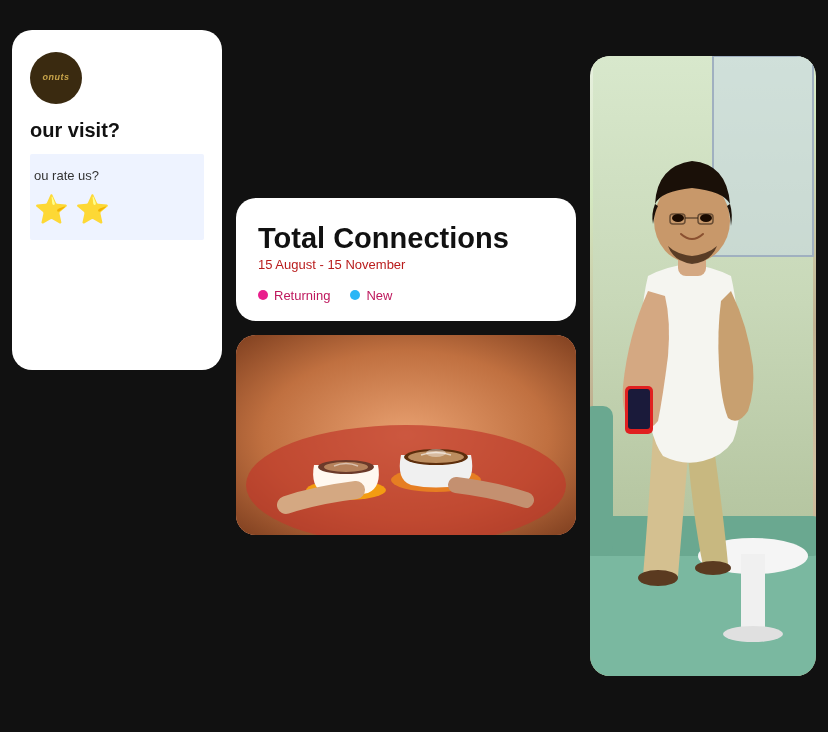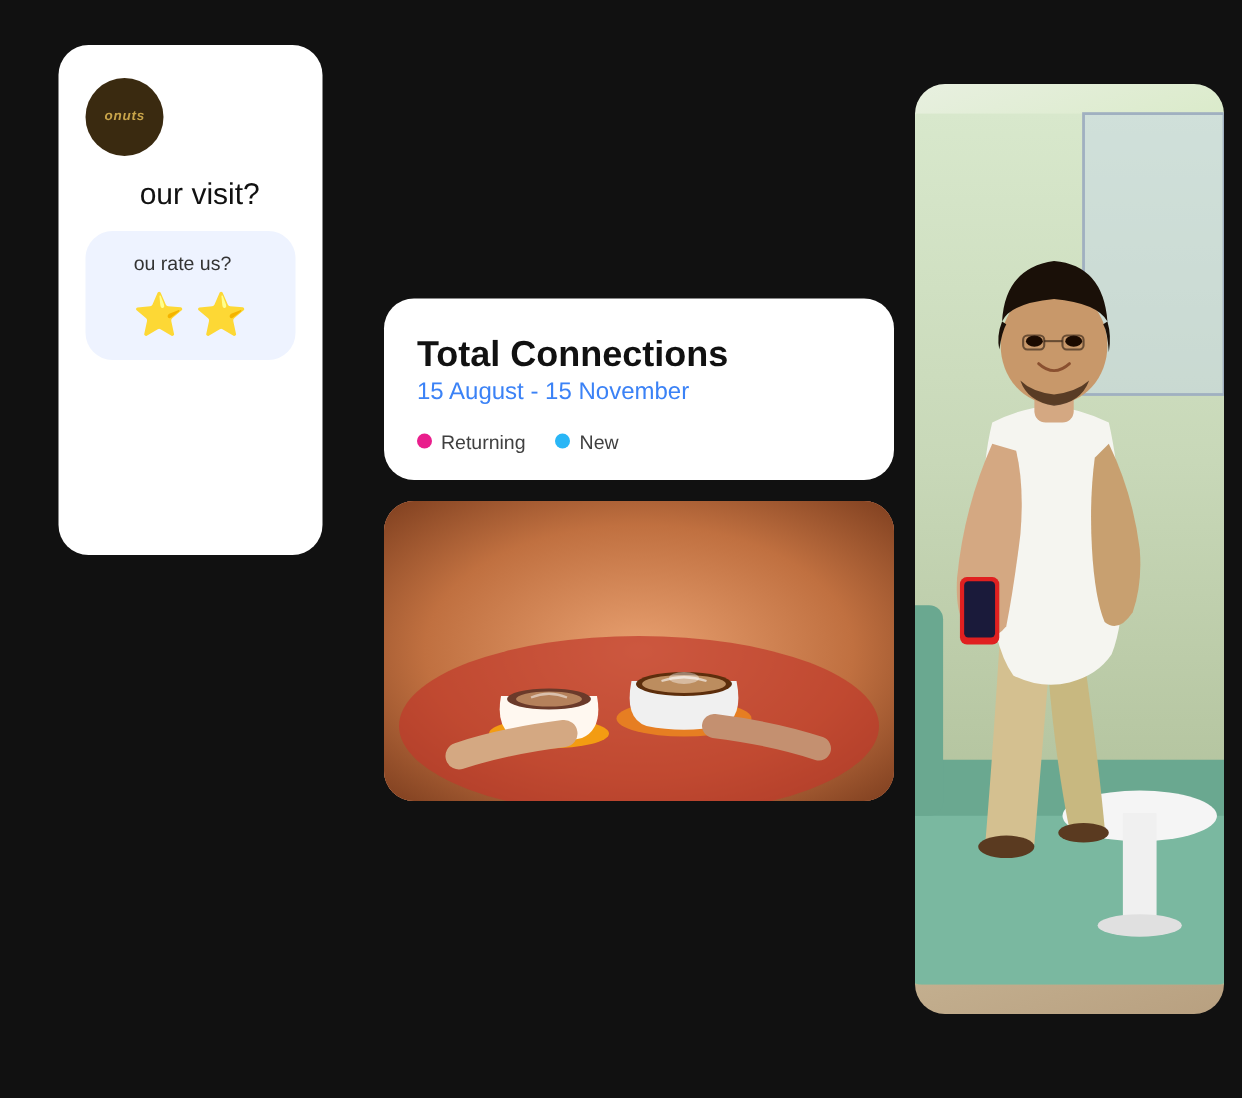"onuts" .col1 { align-items: center -> none; width: 230px -> 210px }
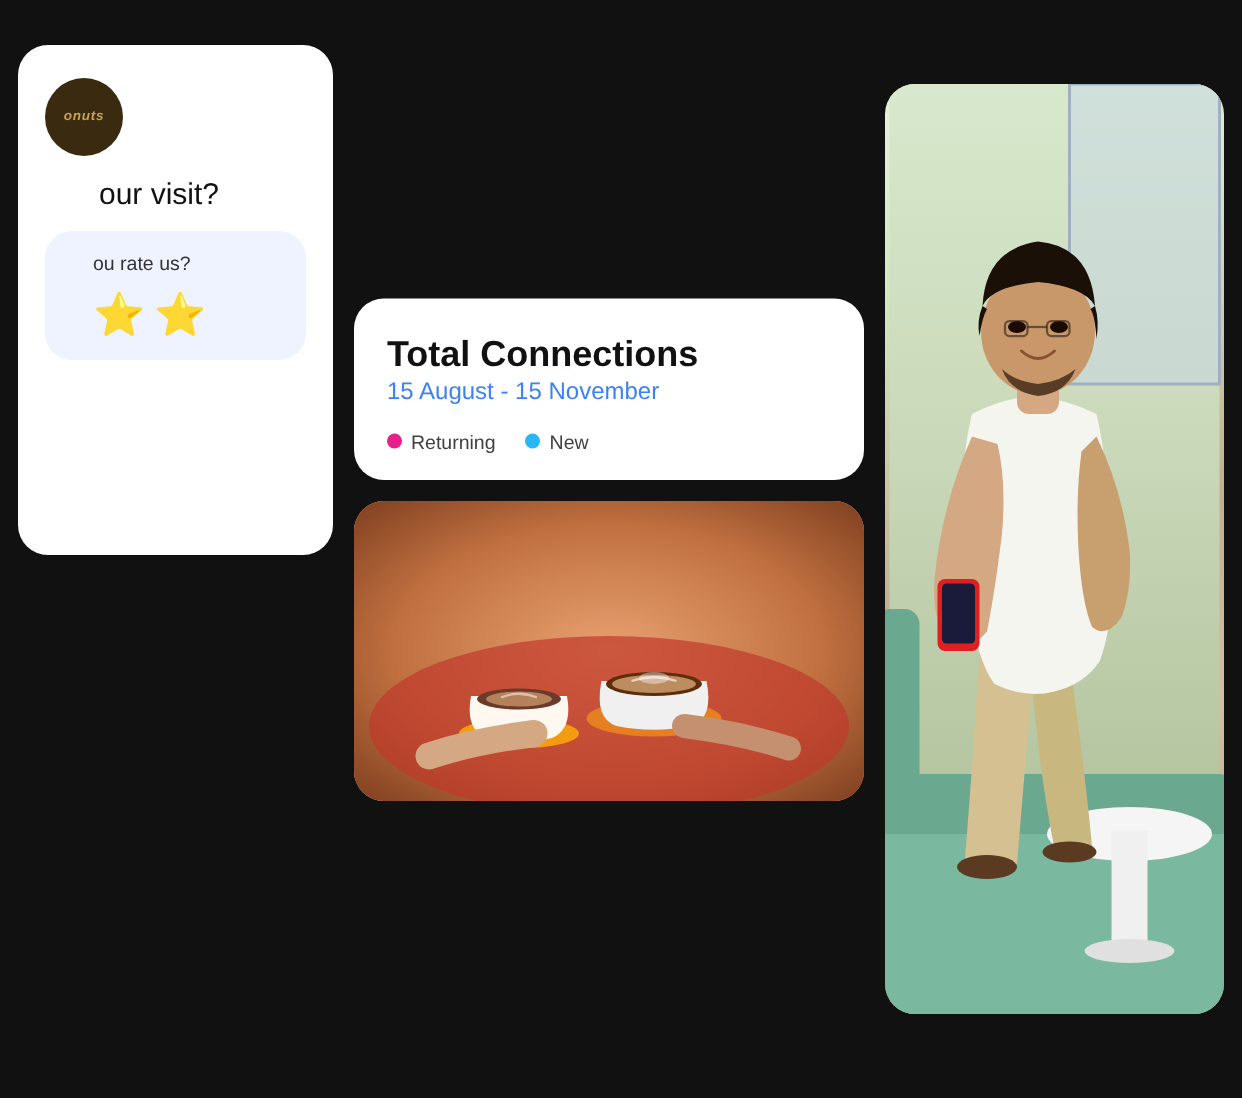"our visit?" .survey-title { font-weight: 400 -> 700; margin-left: 36px -> none }
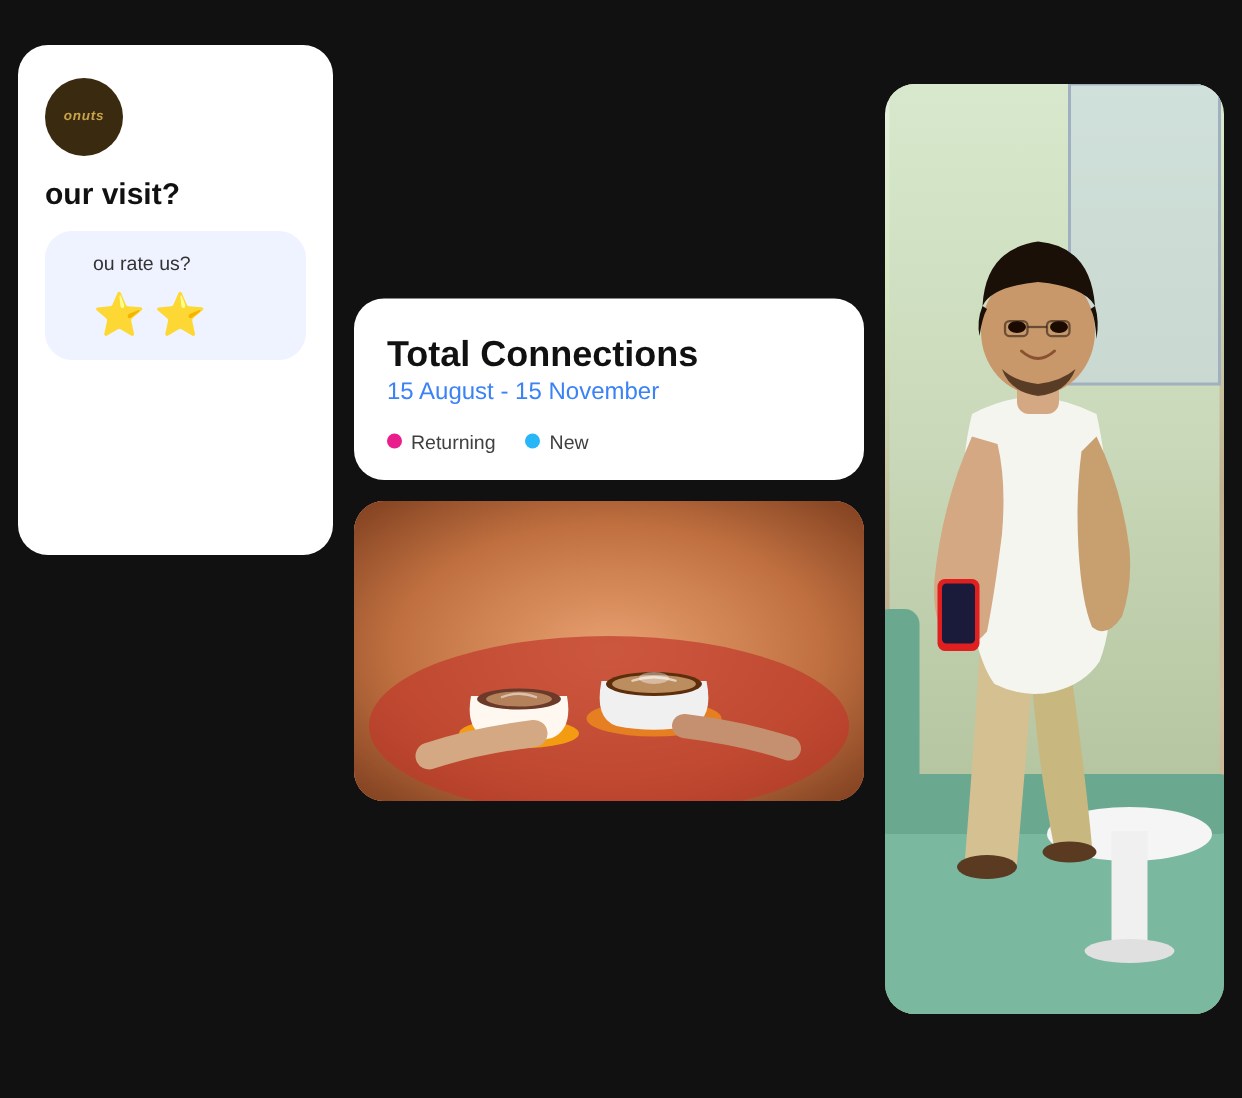"ou rate us?" .rate-box { border-radius: 18px -> 2px; padding: 14px 32px -> 14px 4px }
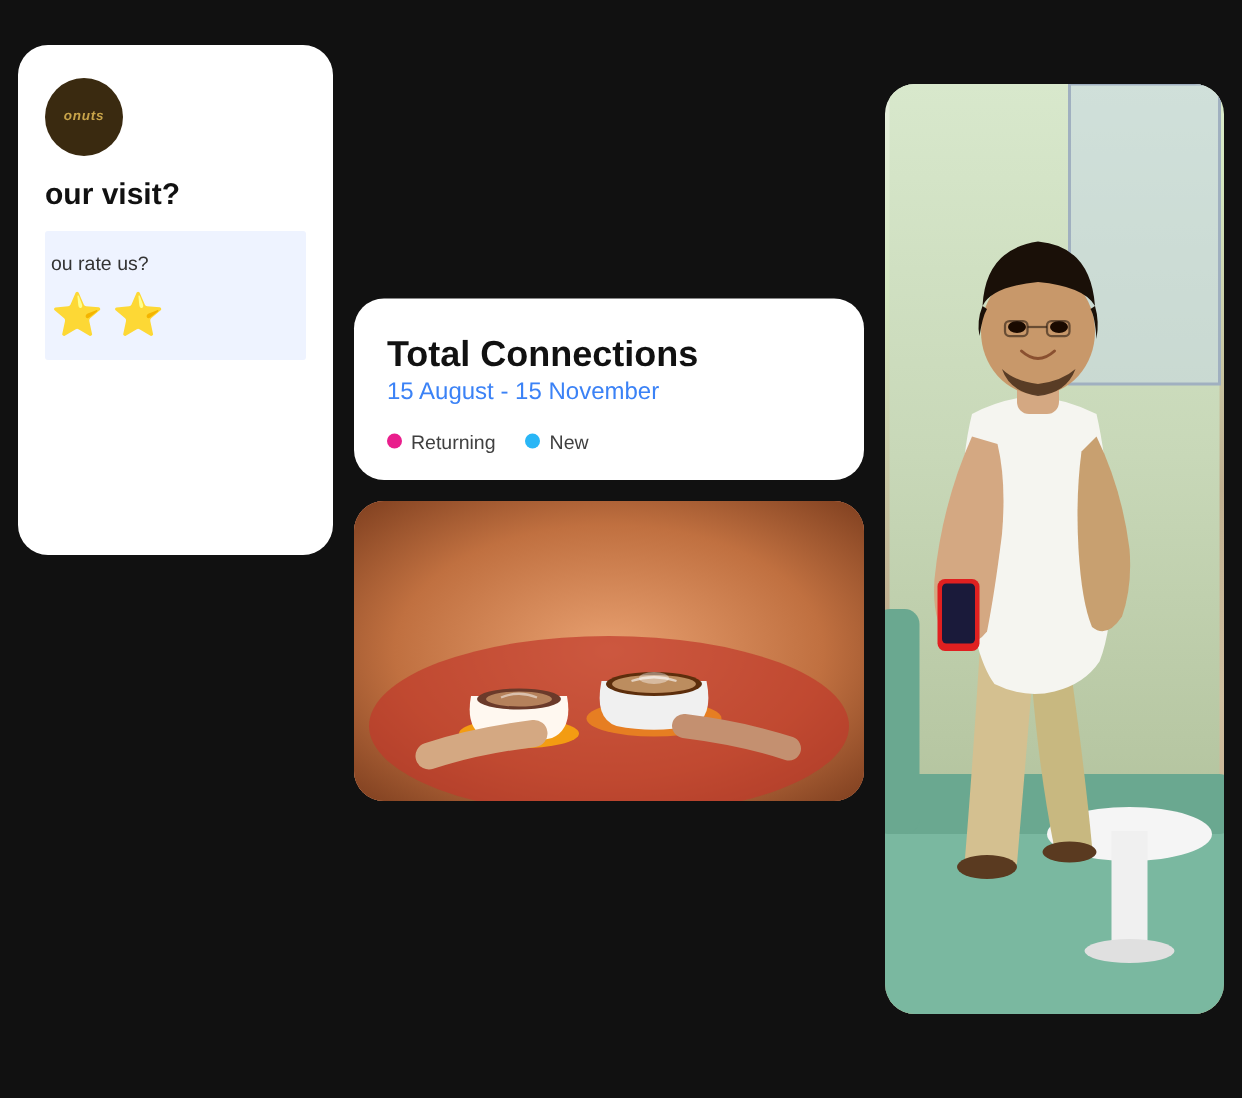"Total Connections" .chart-title { font-size: 24px -> 29px }
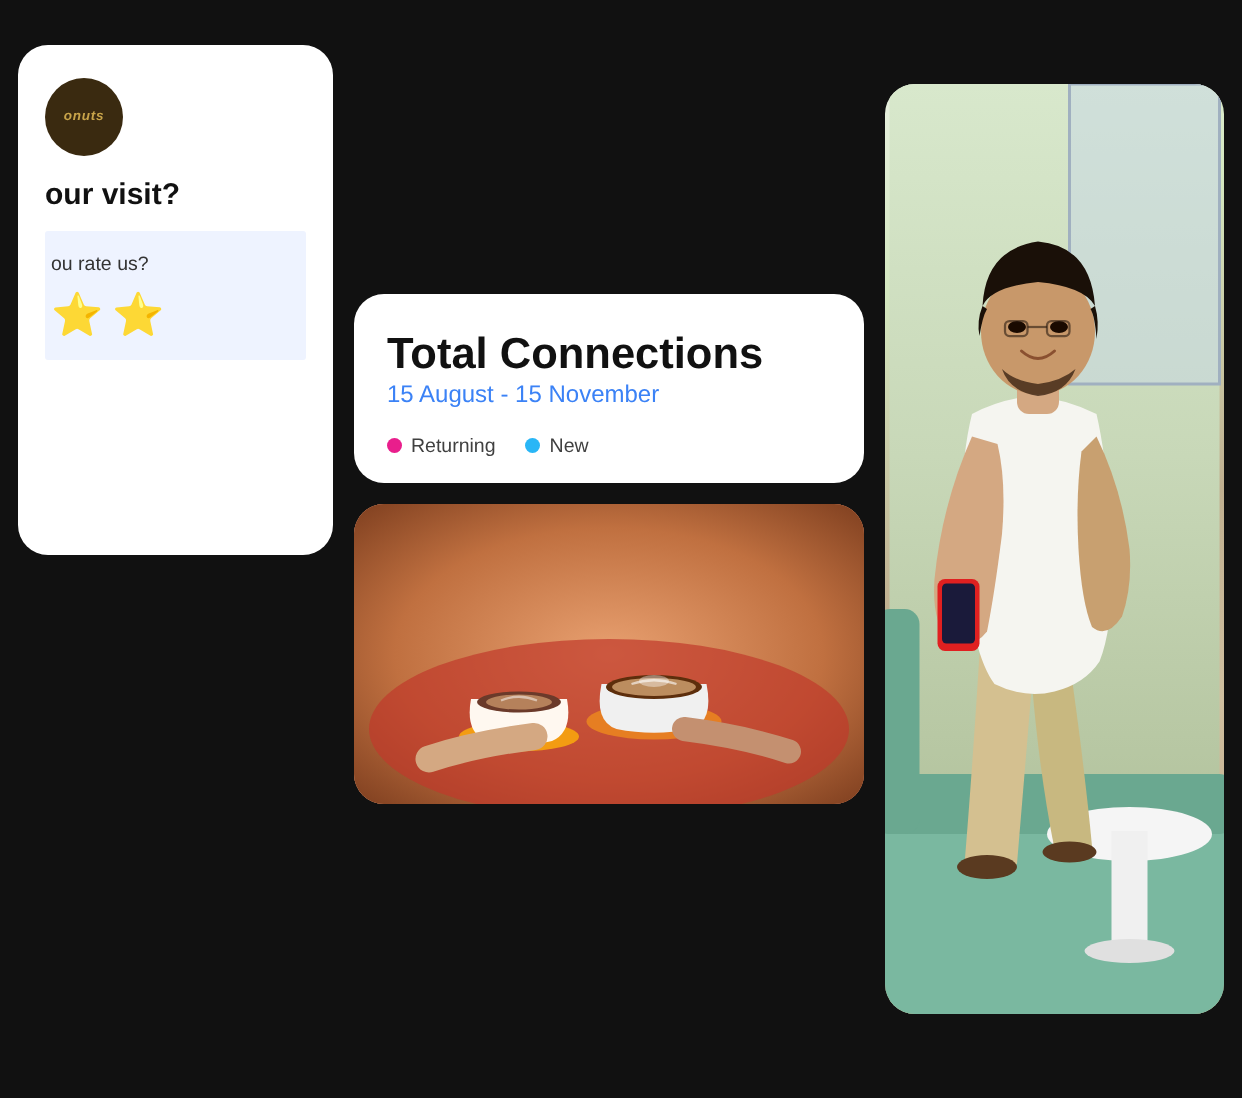"15 August - 15 November" .chart-subtitle { color: #3b82f6 -> #b91c1c; font-size: 16px -> 13px }
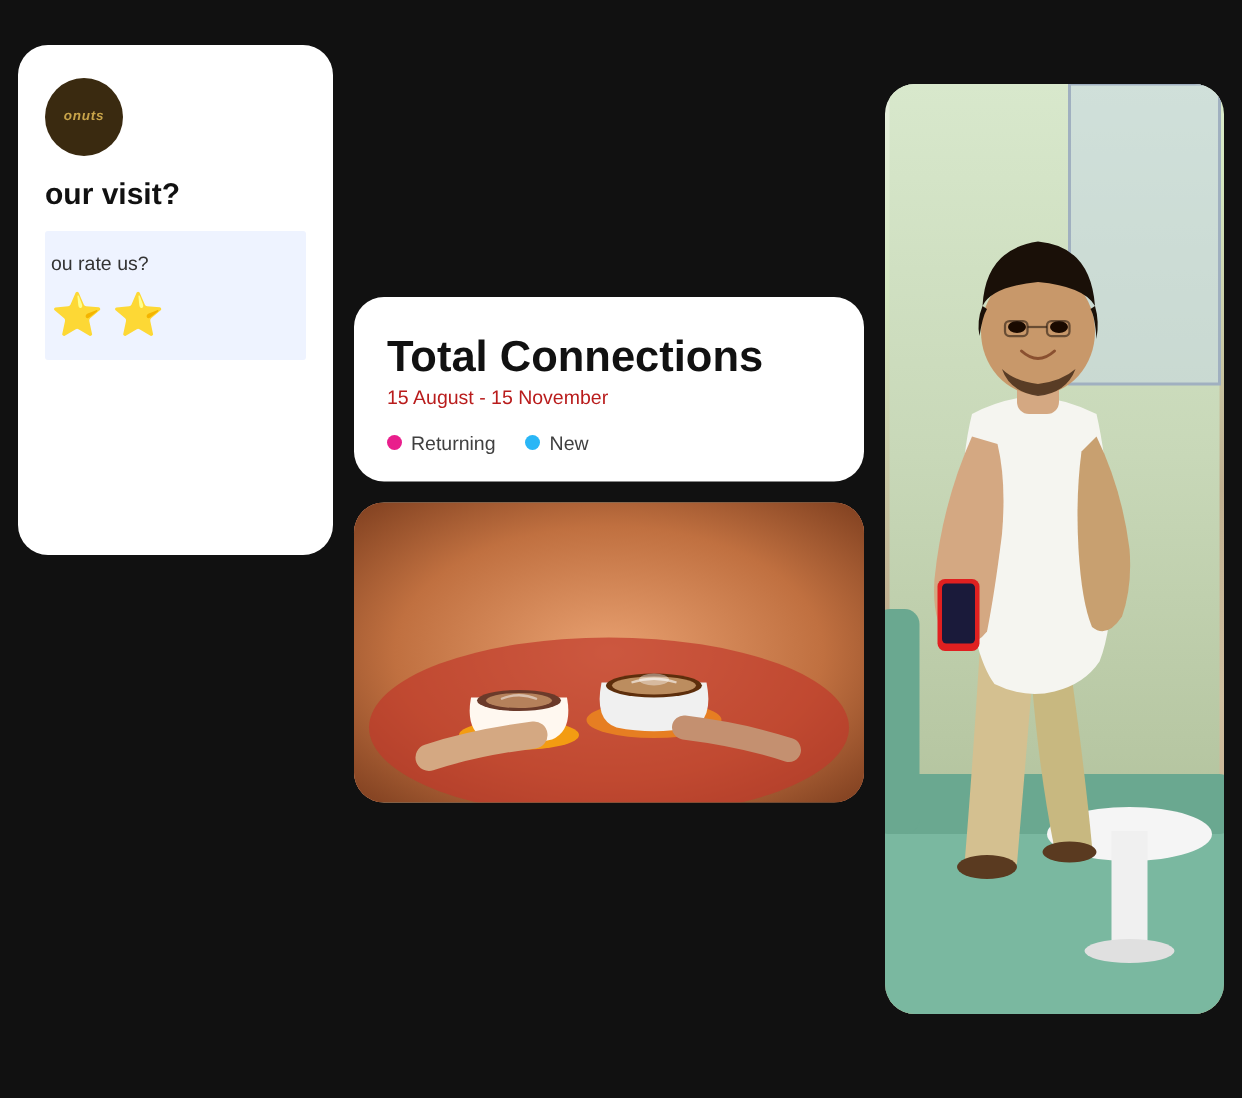"Returning" .legend-item { color: #404040 -> #be185d }
